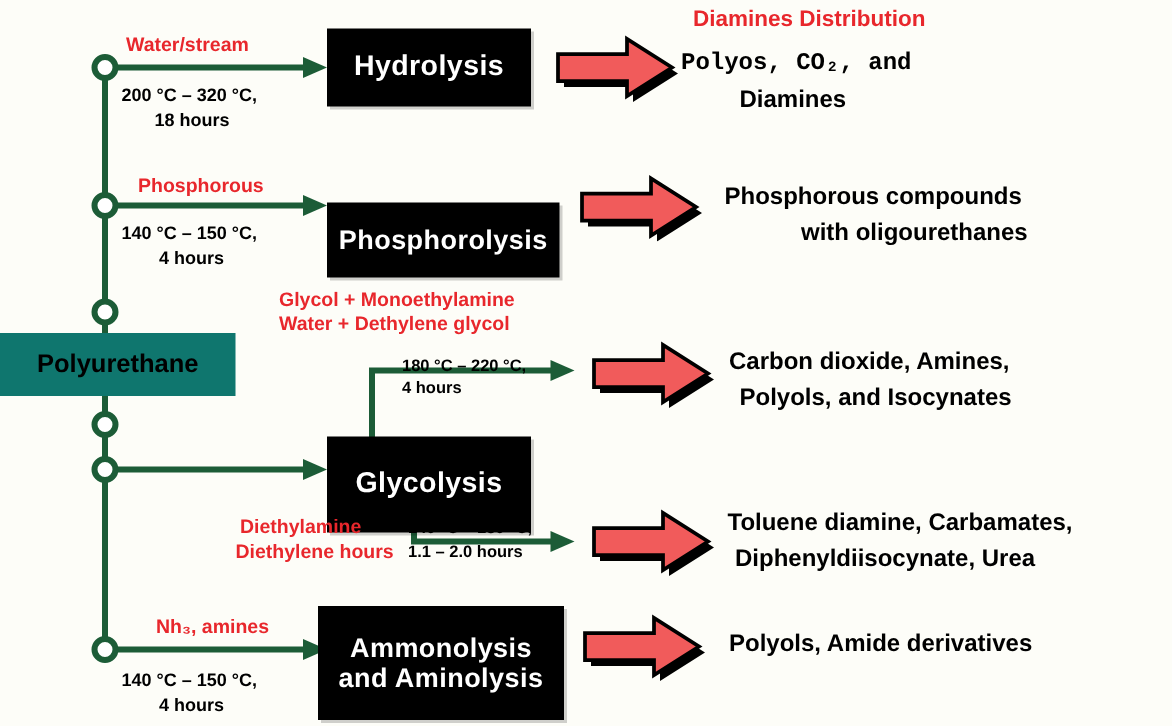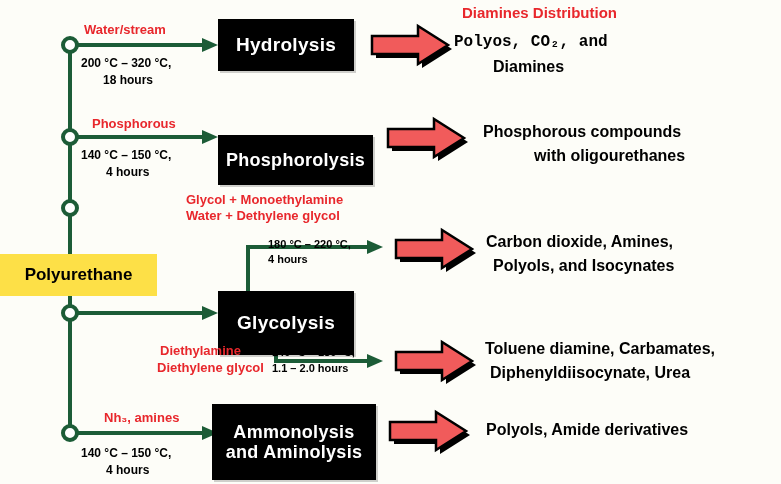"Polyurethane" .source { background: #fde047 -> #0f766e; margin-top: 32px -> none }
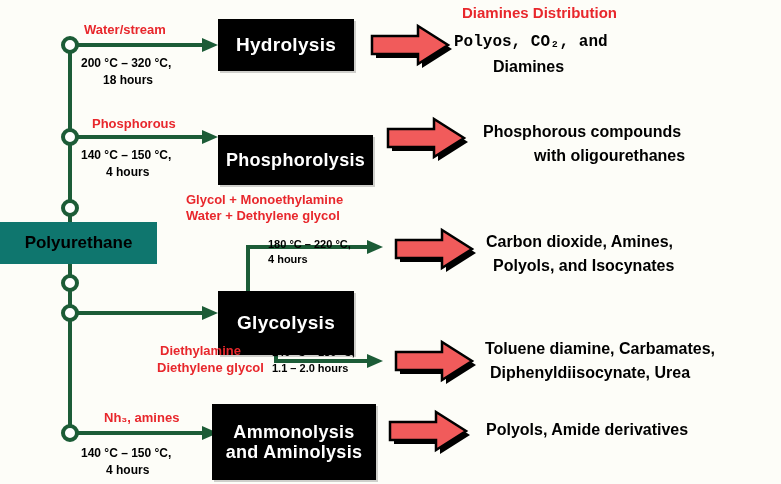"Diethylene glycol" div.red { text: glycol -> hours }
